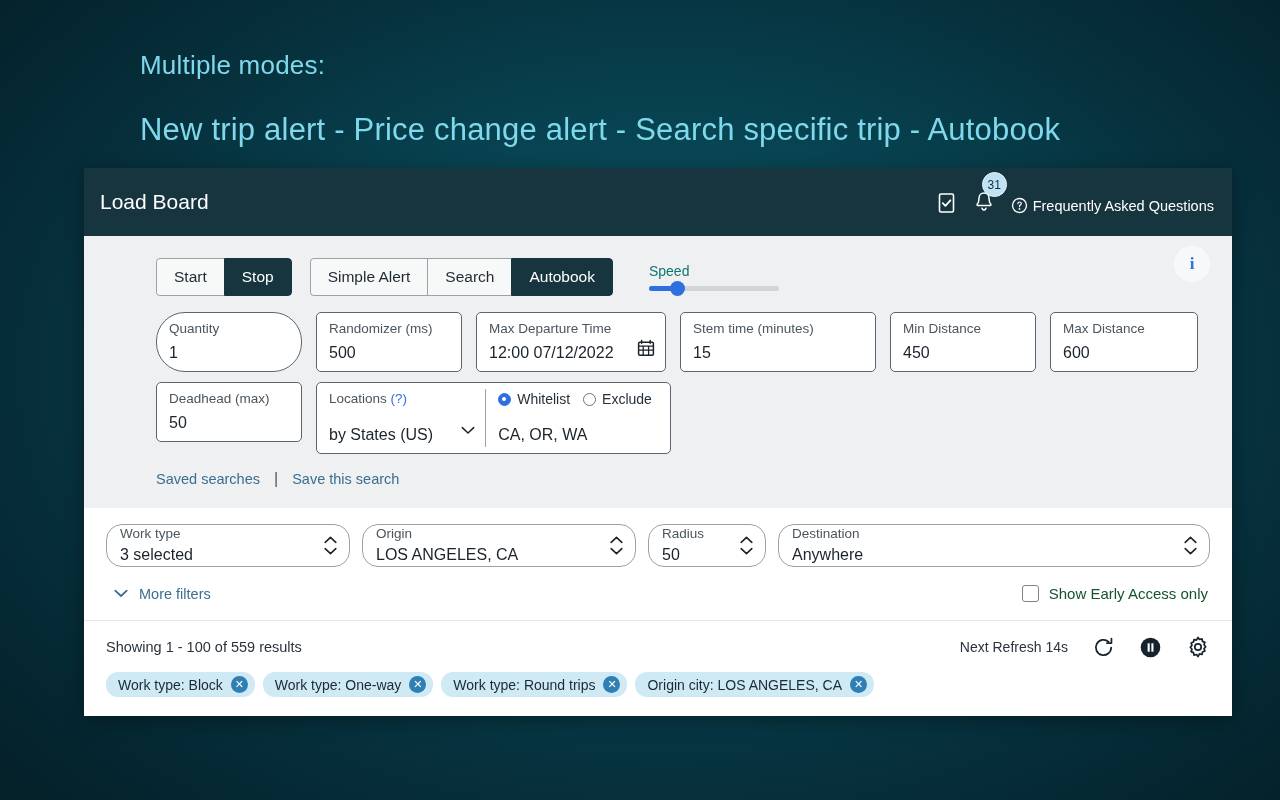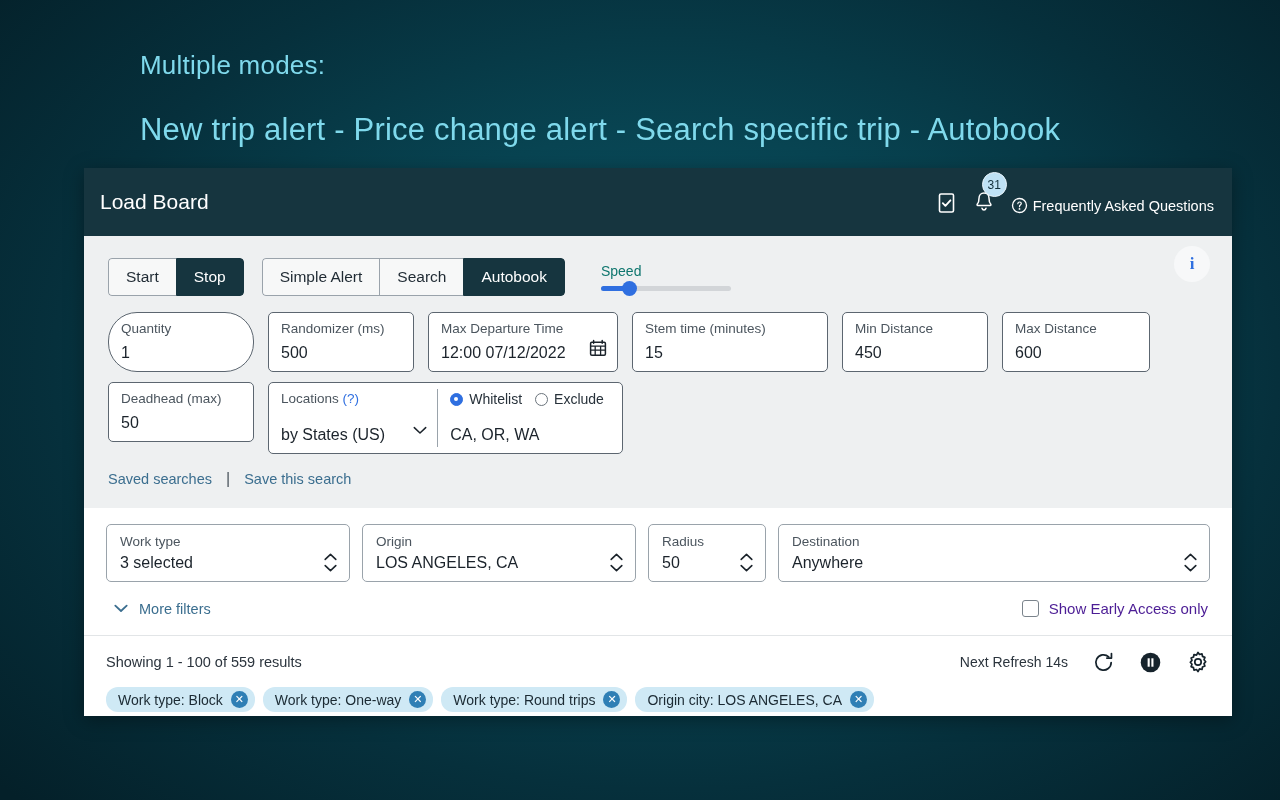"Start" .row { margin-left: none -> 48px }
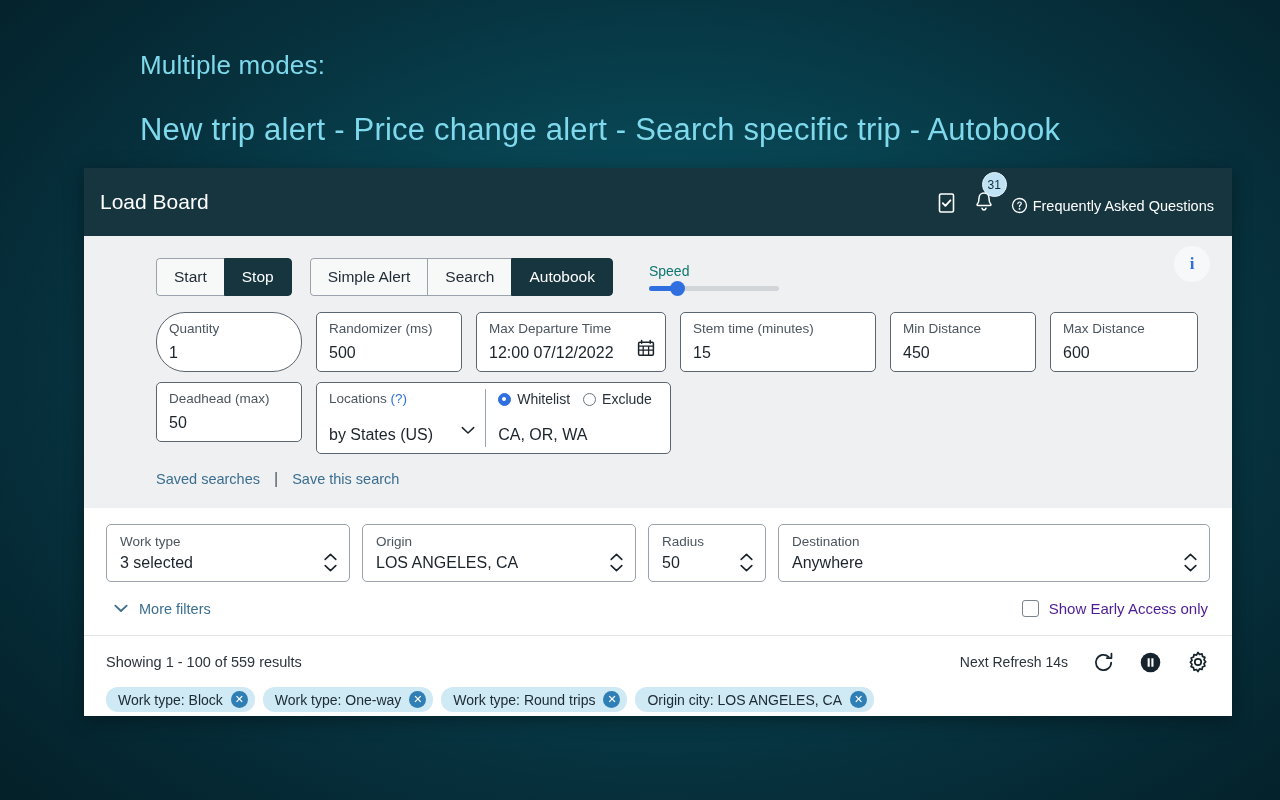"Work type" .sel { align-items: flex-end -> center; border-radius: 5px -> 16px; height: 58px -> 43px }
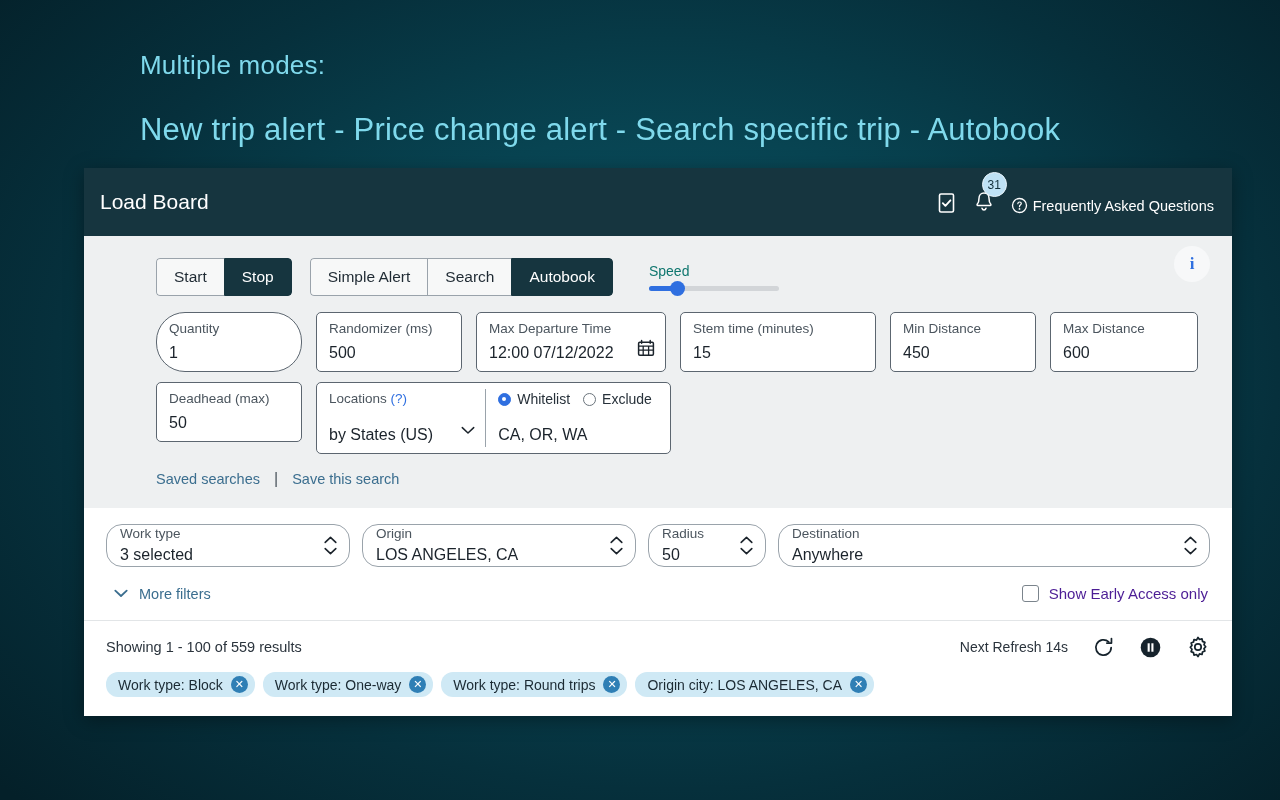"Show Early Access only" .early-access { color: #4c1d95 -> #14532d }
